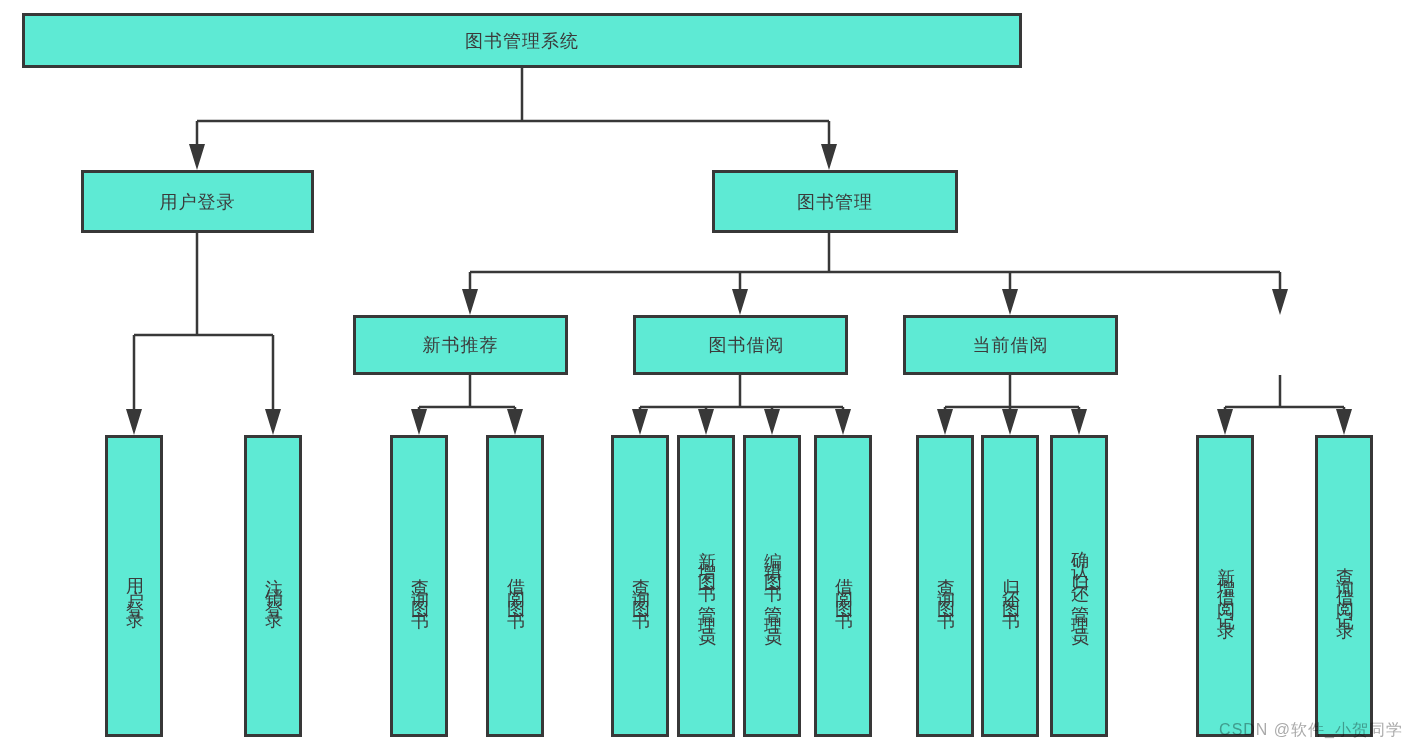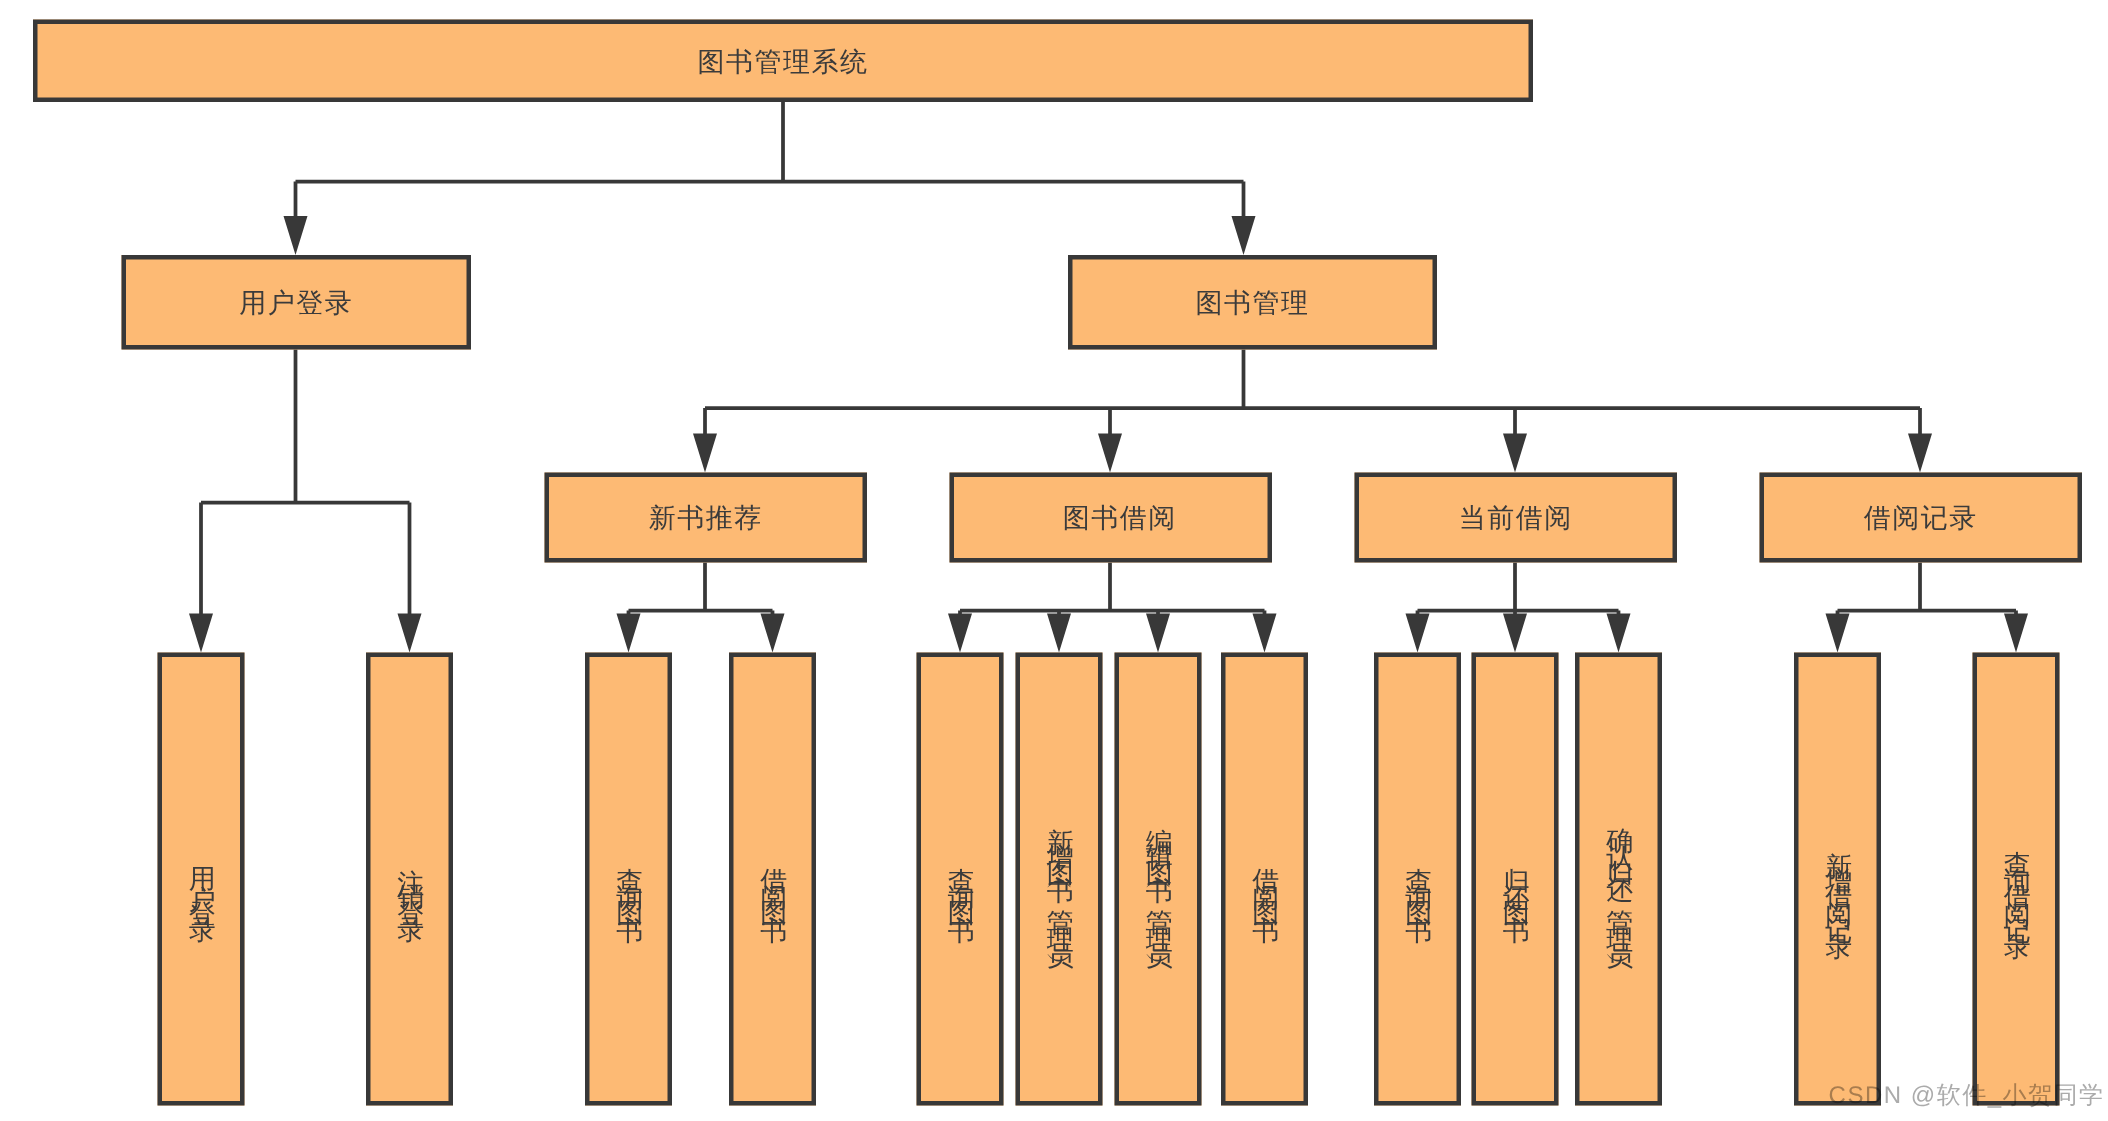"图书管理系统" .box { background: #fdba74 -> #5eead4 }
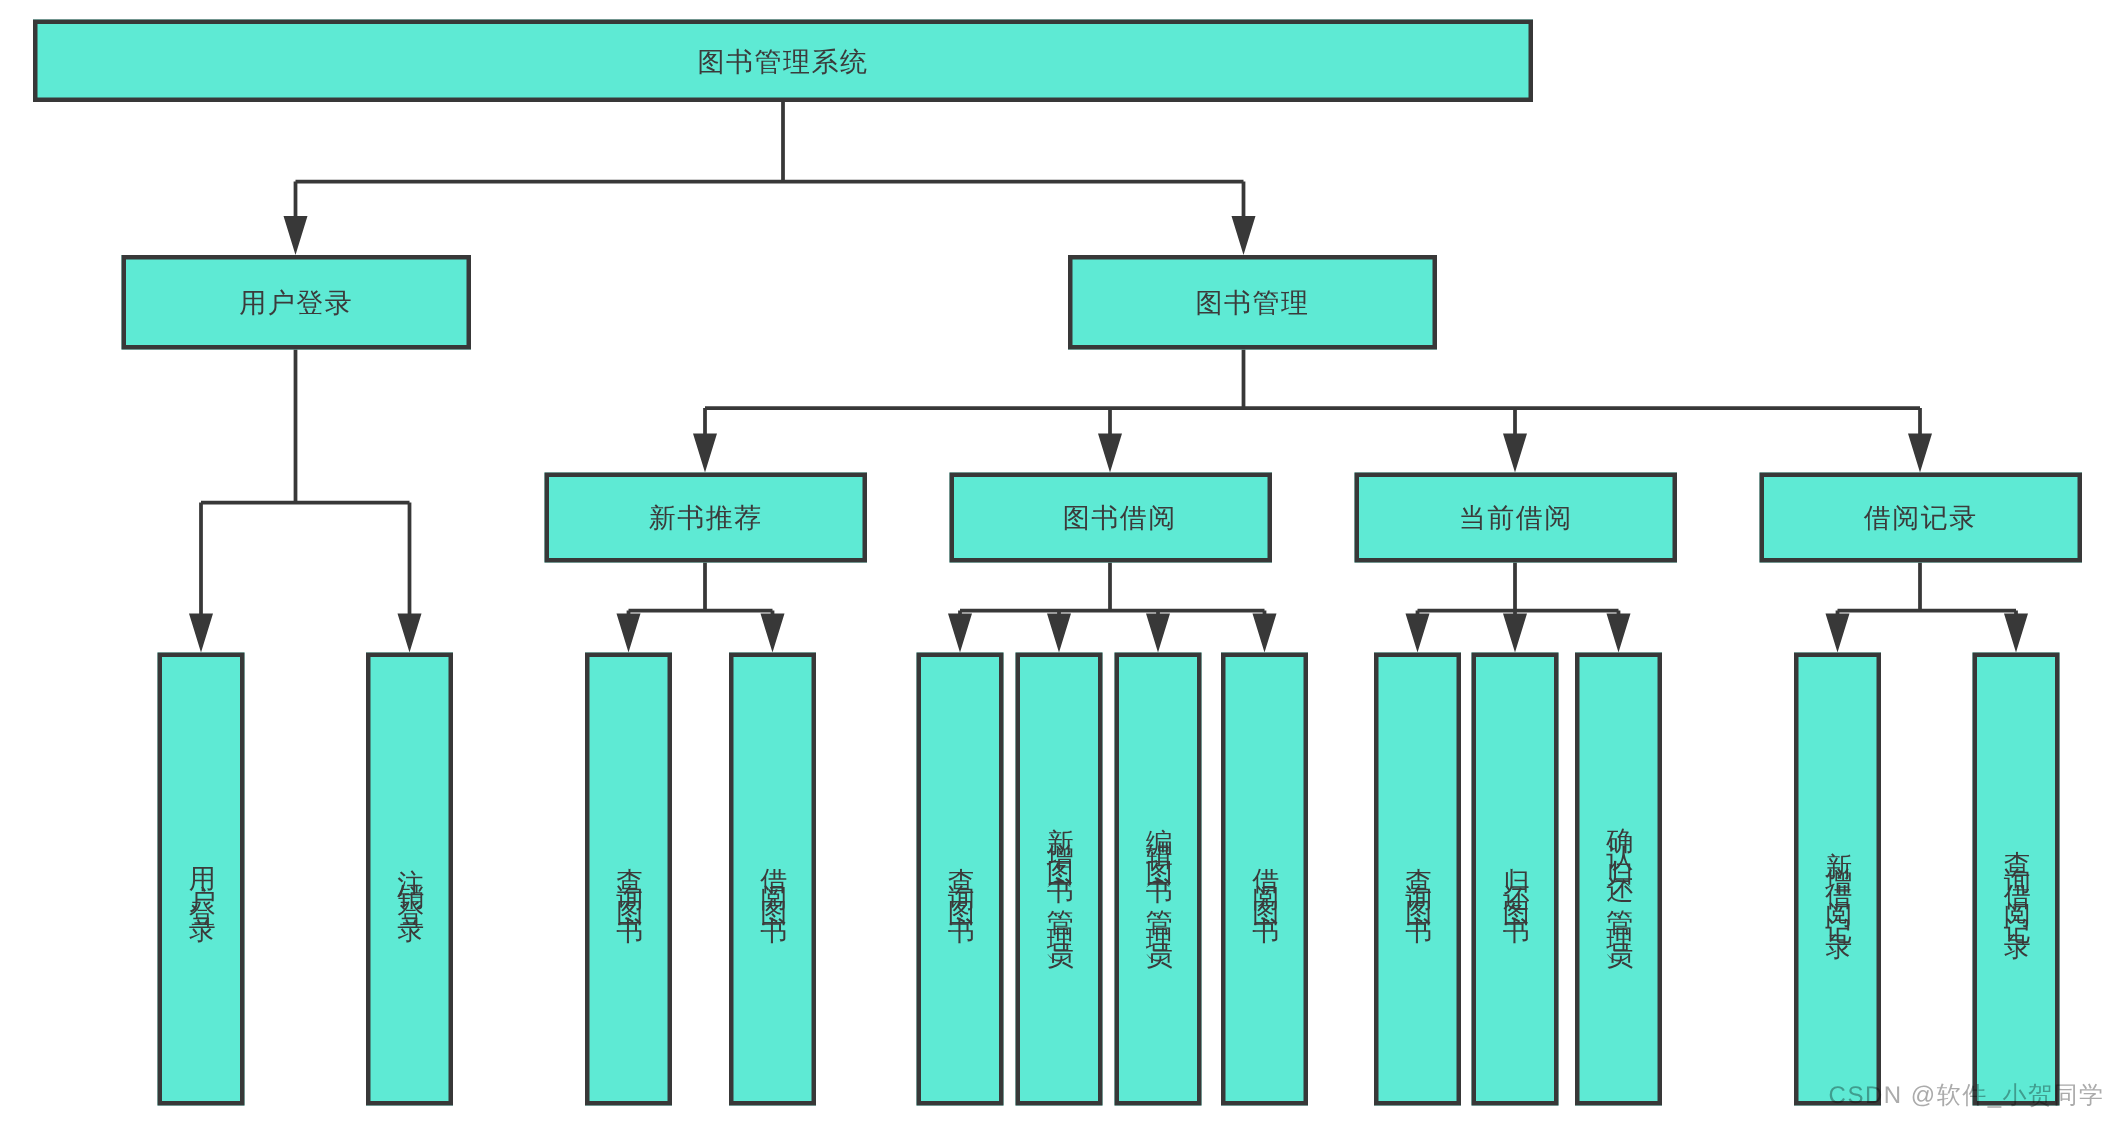"新书推荐" .n-nbr { left: 363px -> 353px }
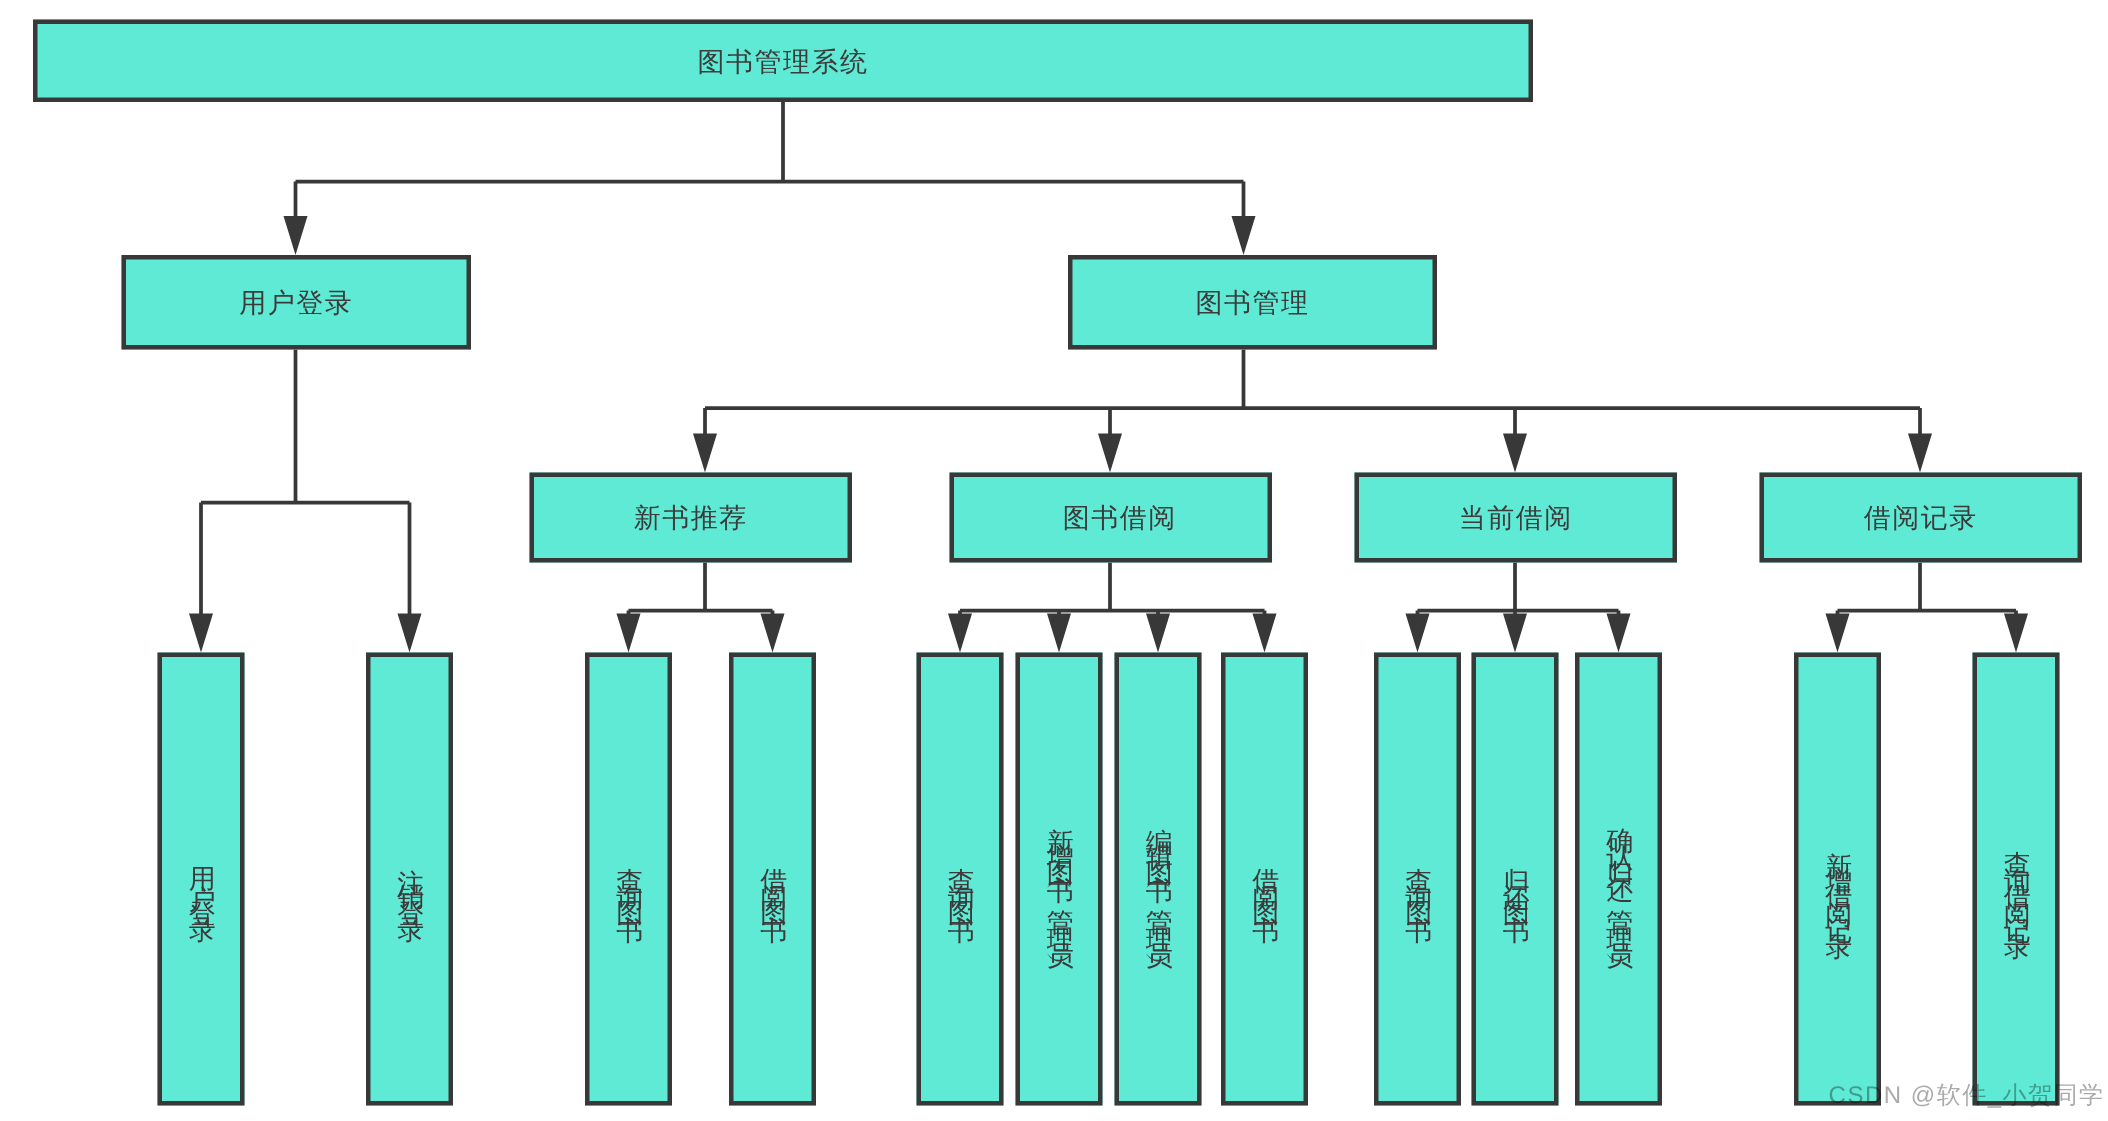"借阅记录" div.box { html: <div>借阅记录</div> -> none }
